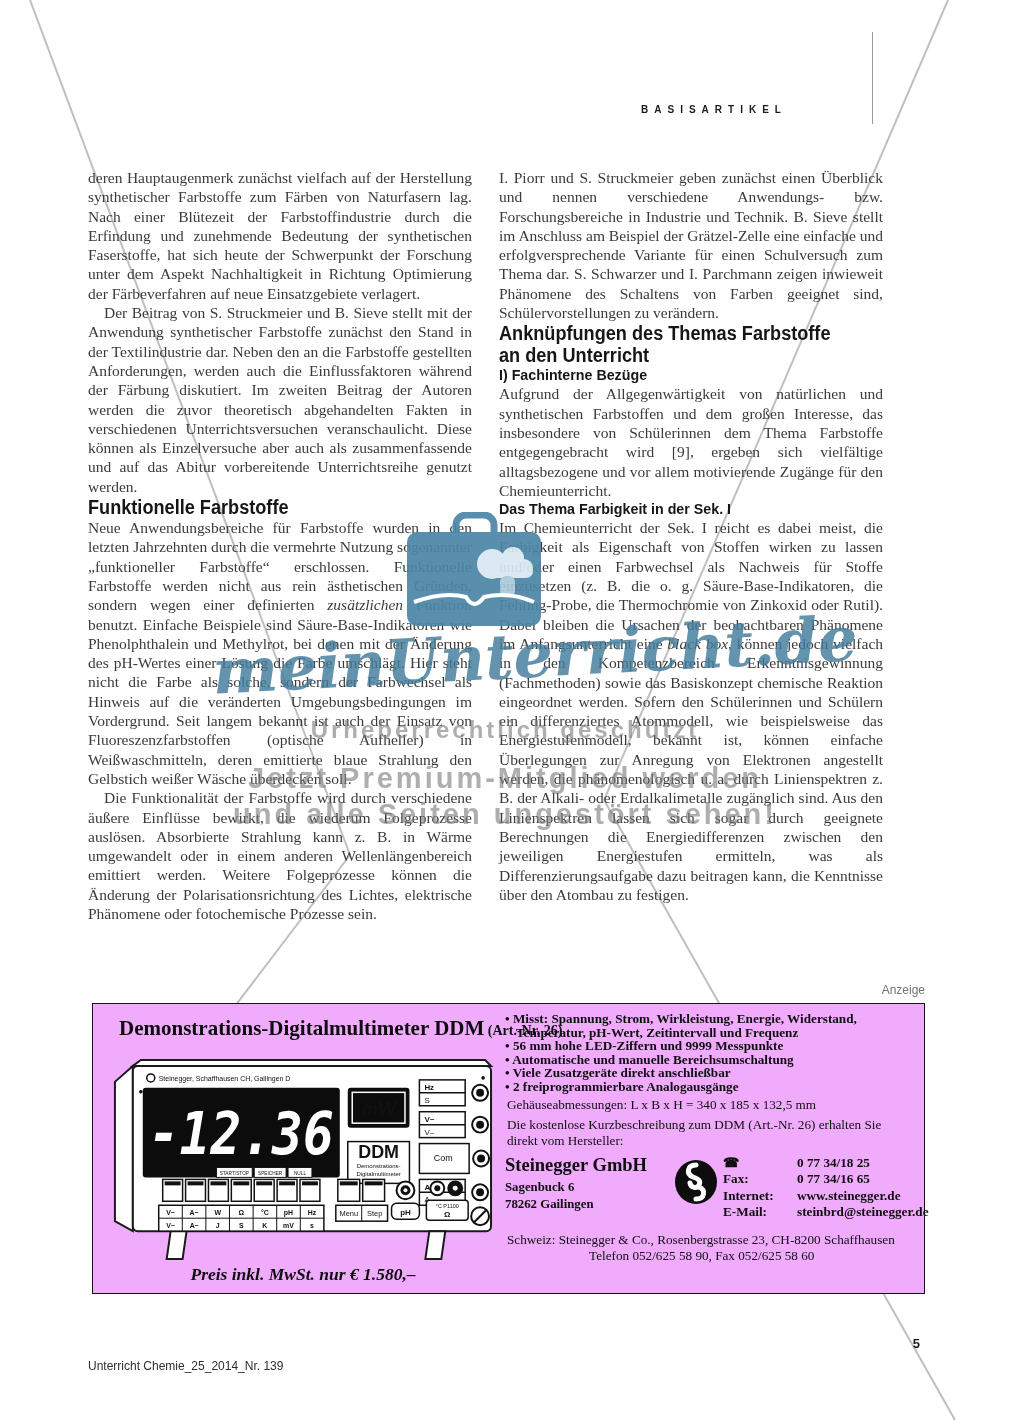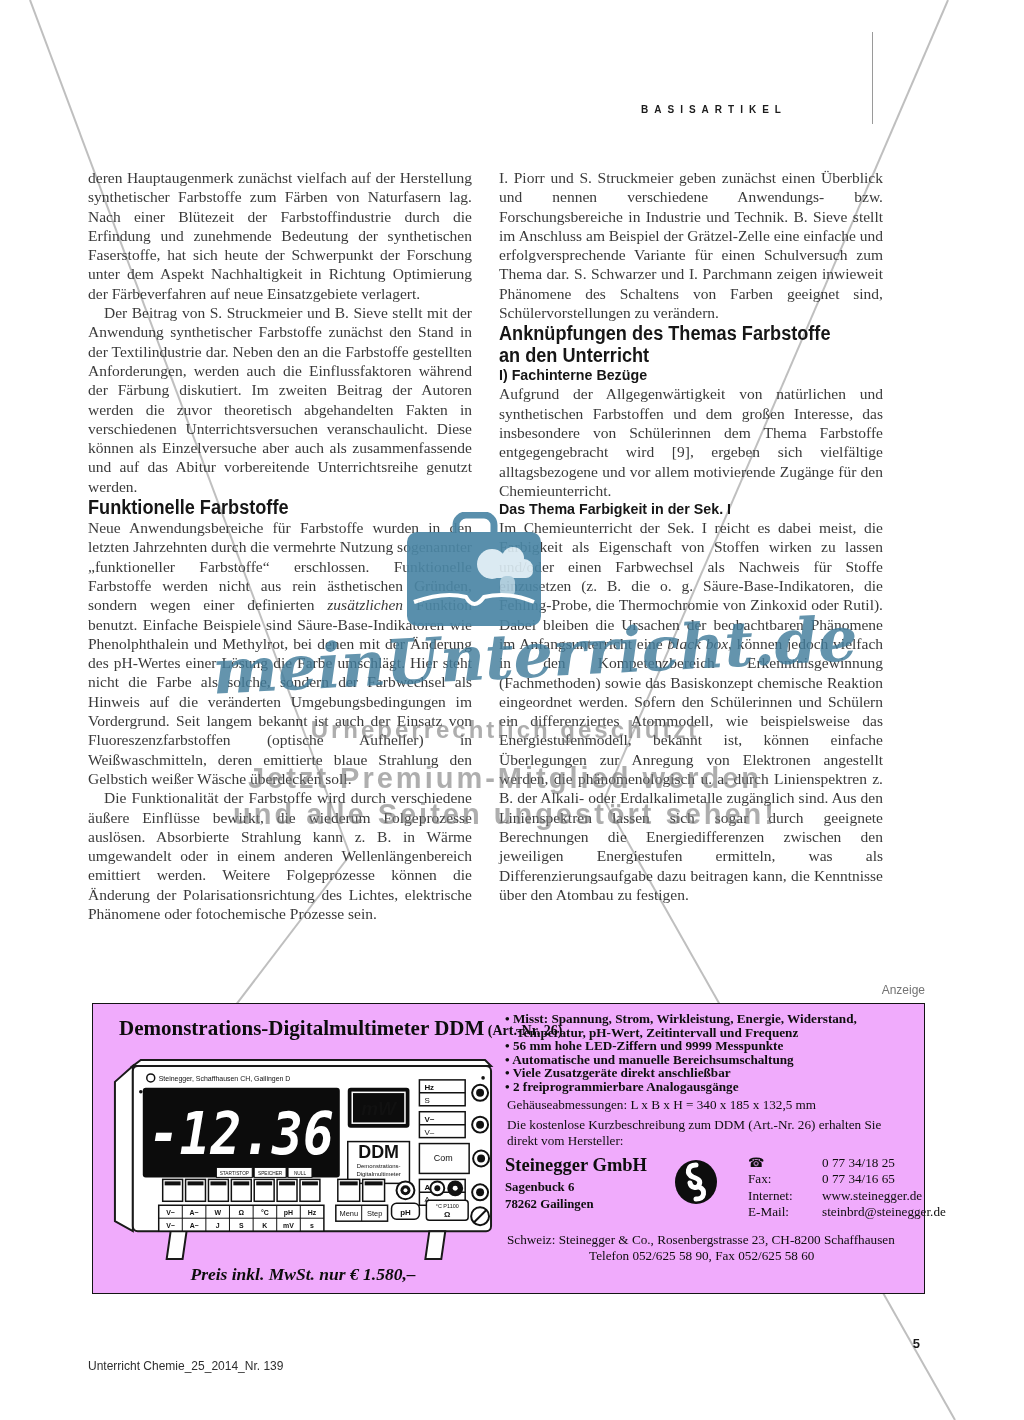"☎ 0 77 34/18 25" .contacts { font-weight: normal -> bold; left: 243px -> 218px }
